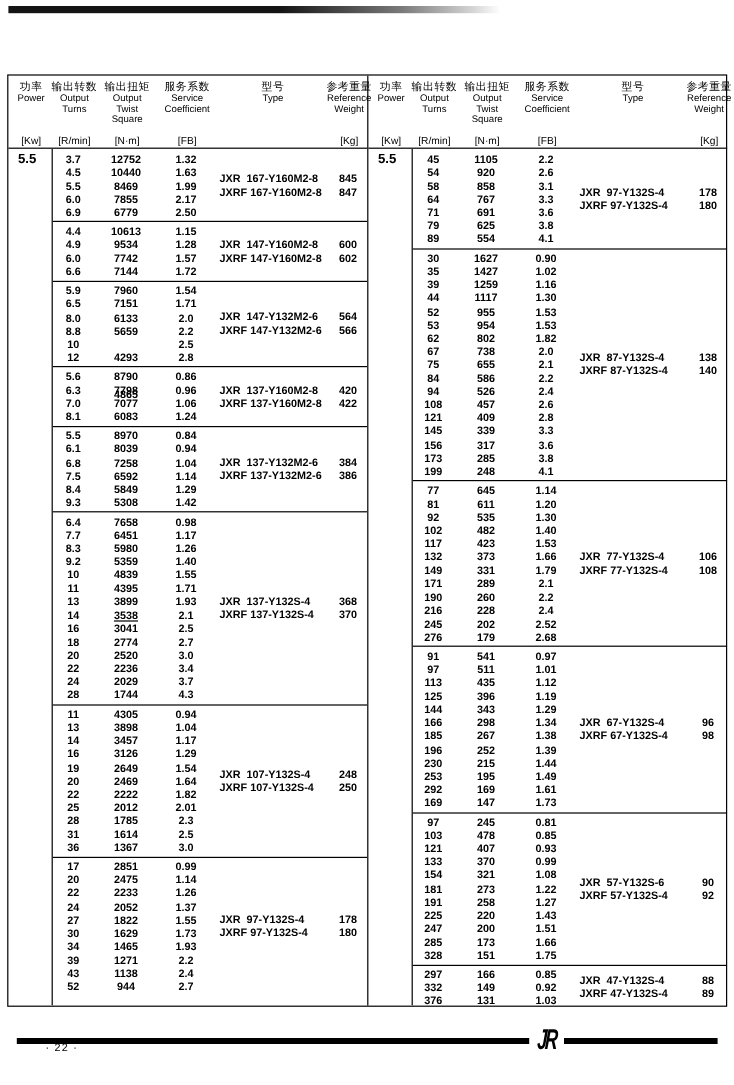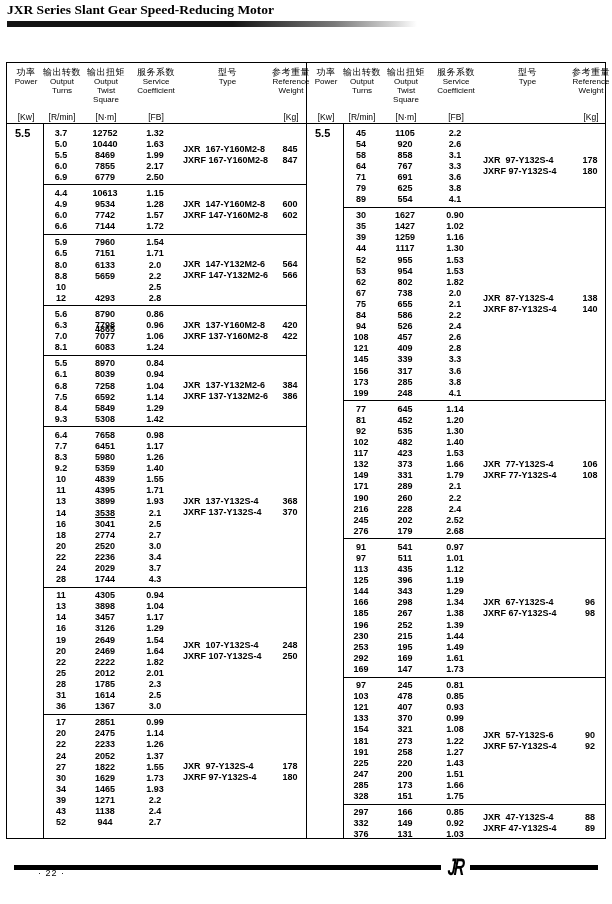"JXR Series Slant Gear Speed-Reducing" div.title-en { html: <div>JXR Series Slant Gear Speed-Reducing Motor</div> -> none }
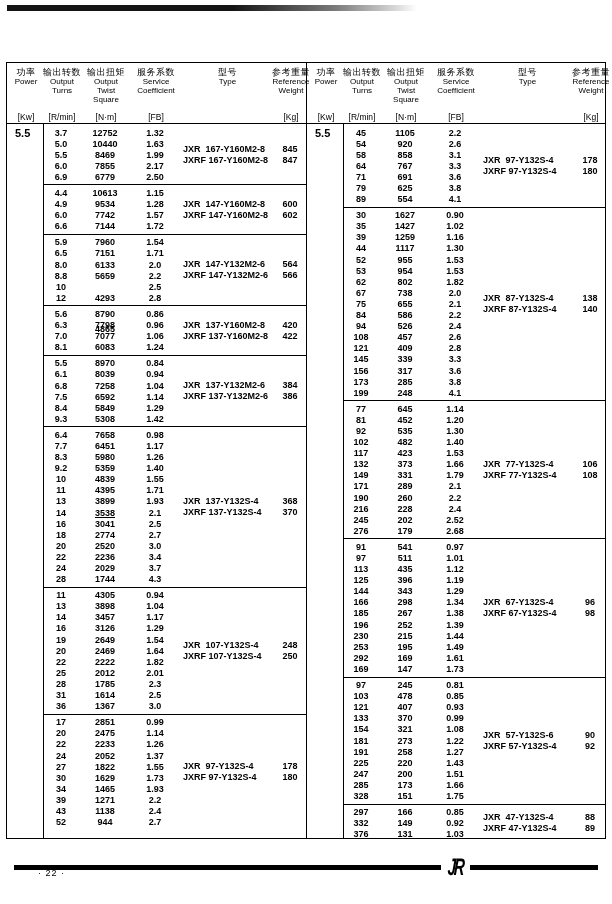"5.0" span.cell { text: 5.0 -> 4.5 }
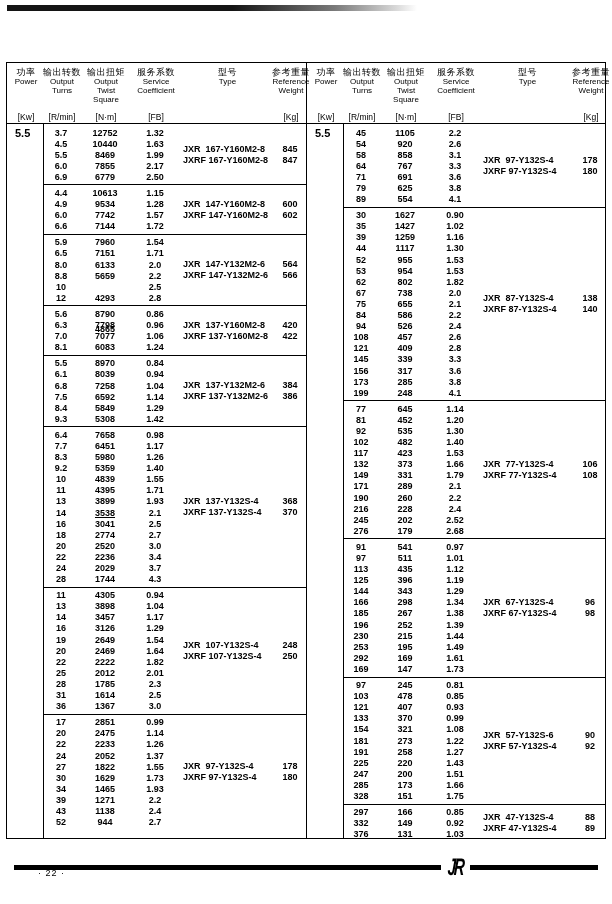"452" span.cell { text: 452 -> 611 }
